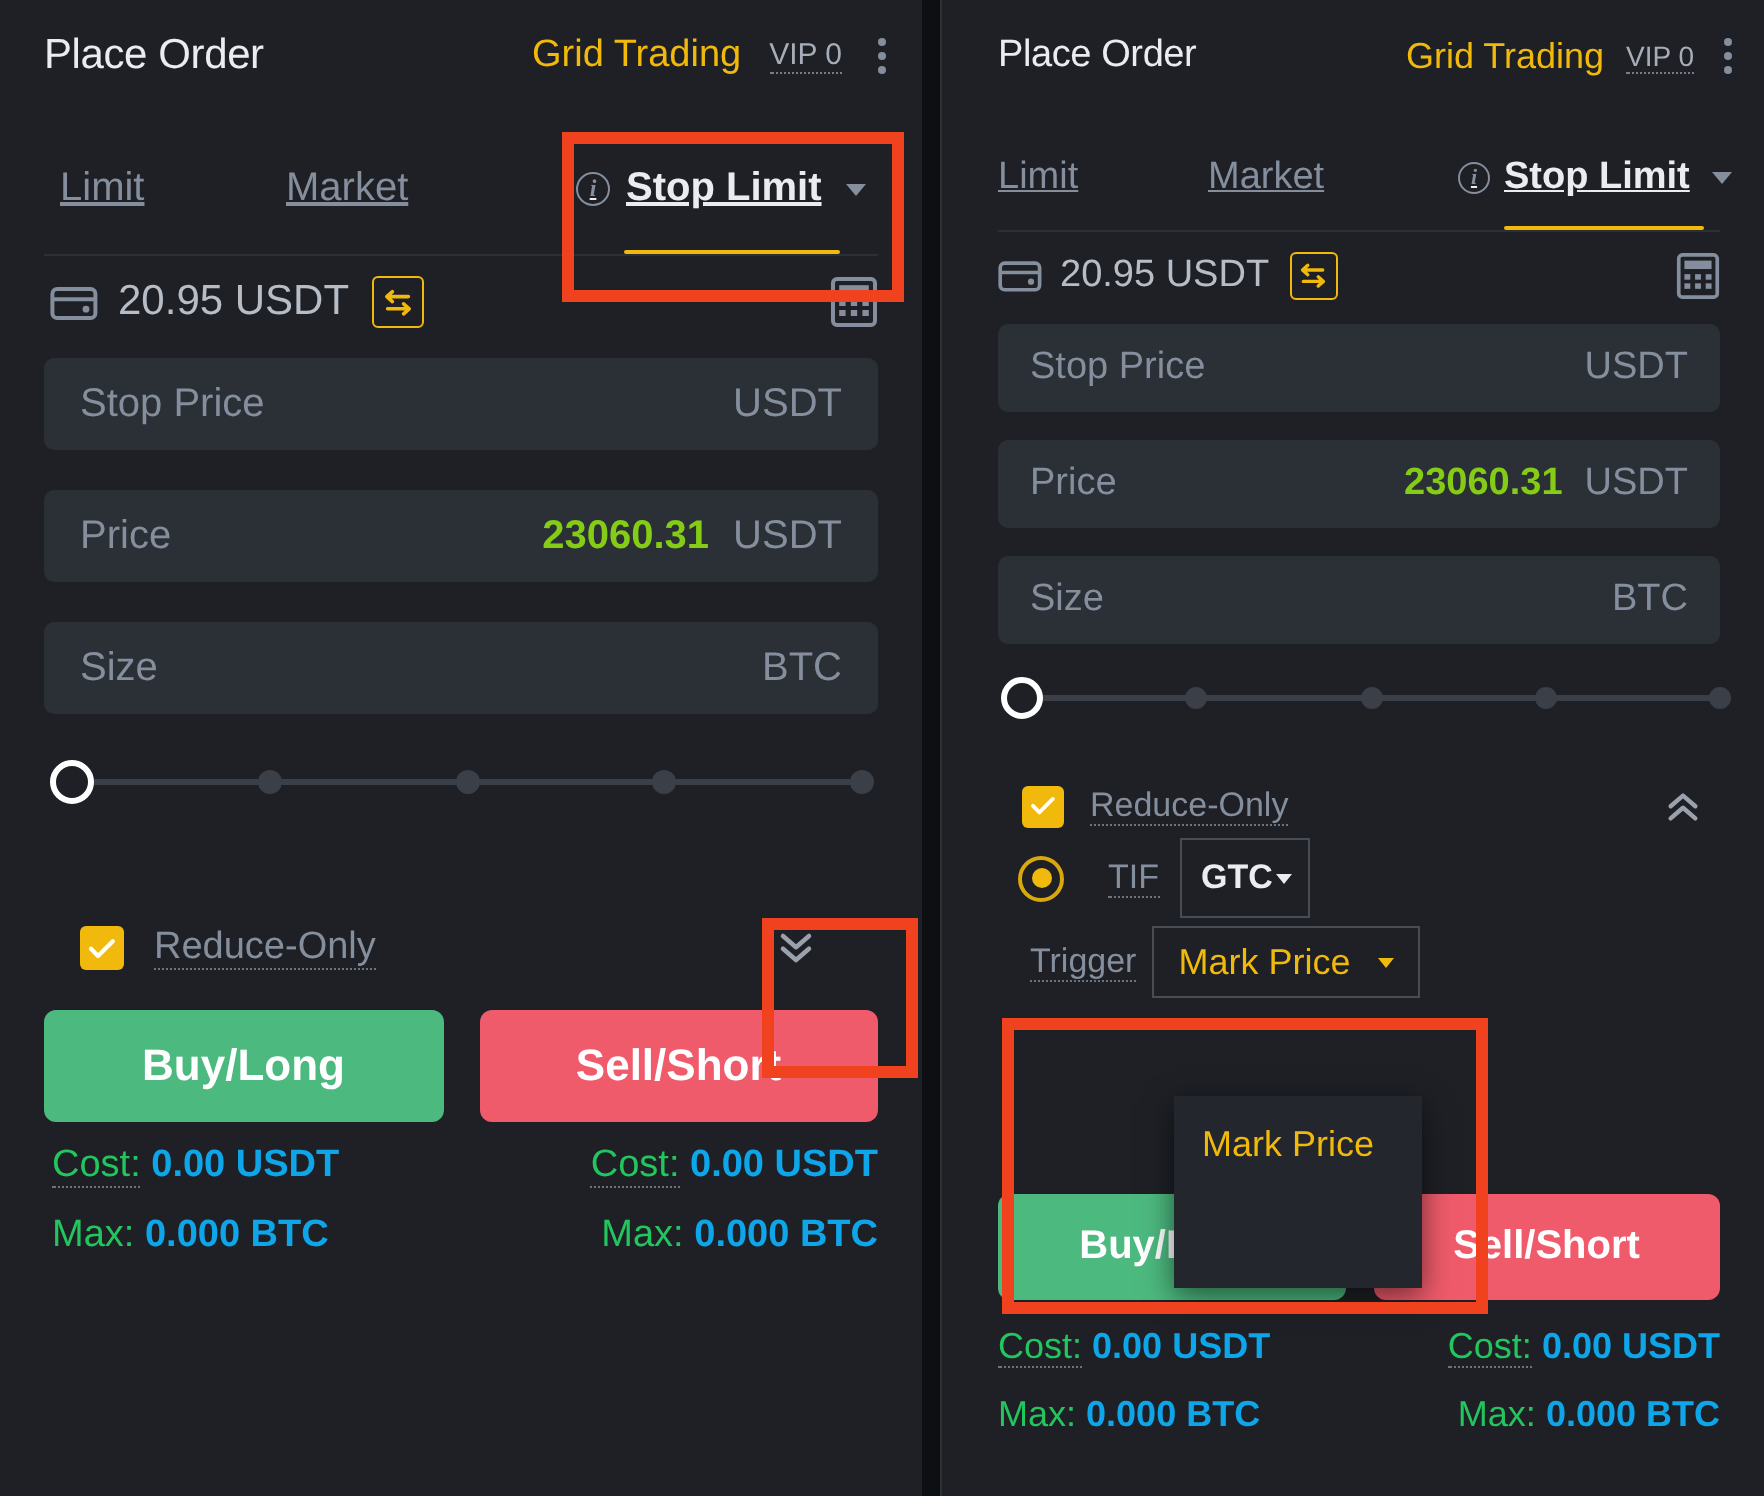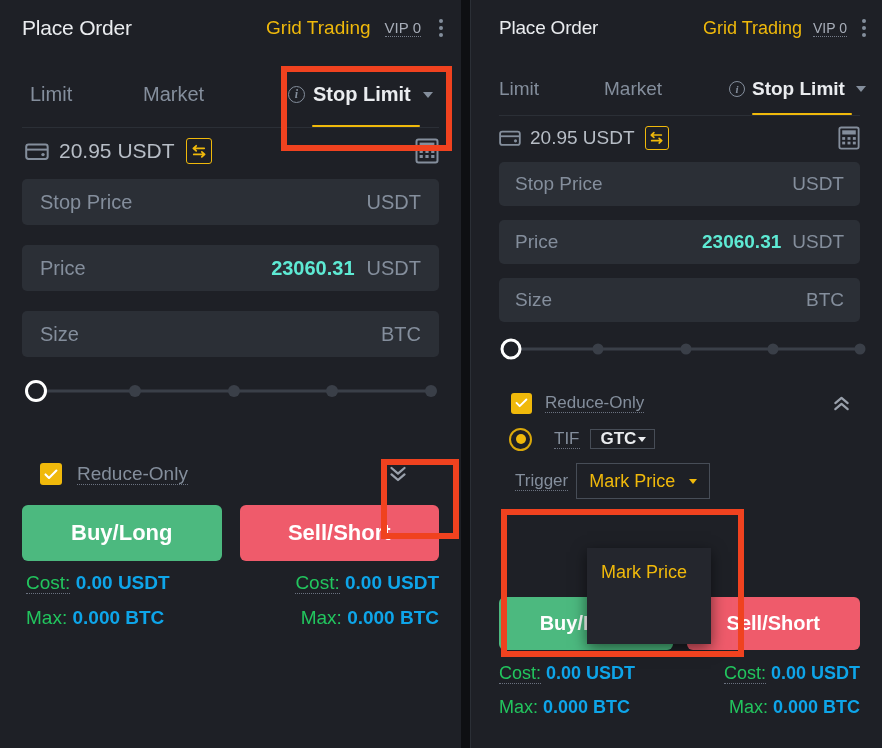"Limit" .tab { text-decoration: none -> underline }
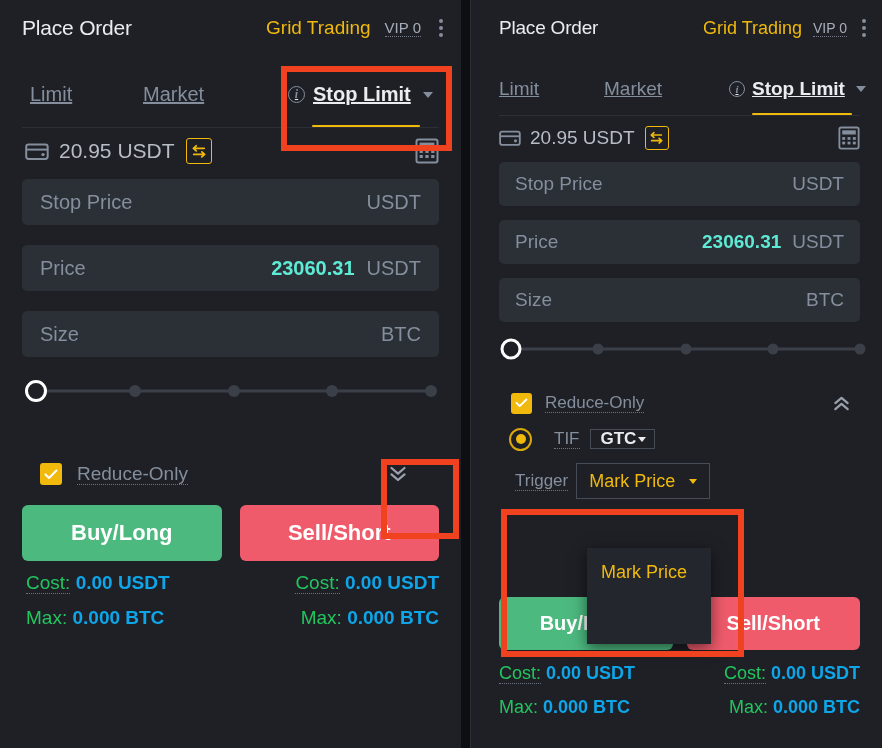"23060.31" .field-val { color: #5eead4 -> #84cc16 }
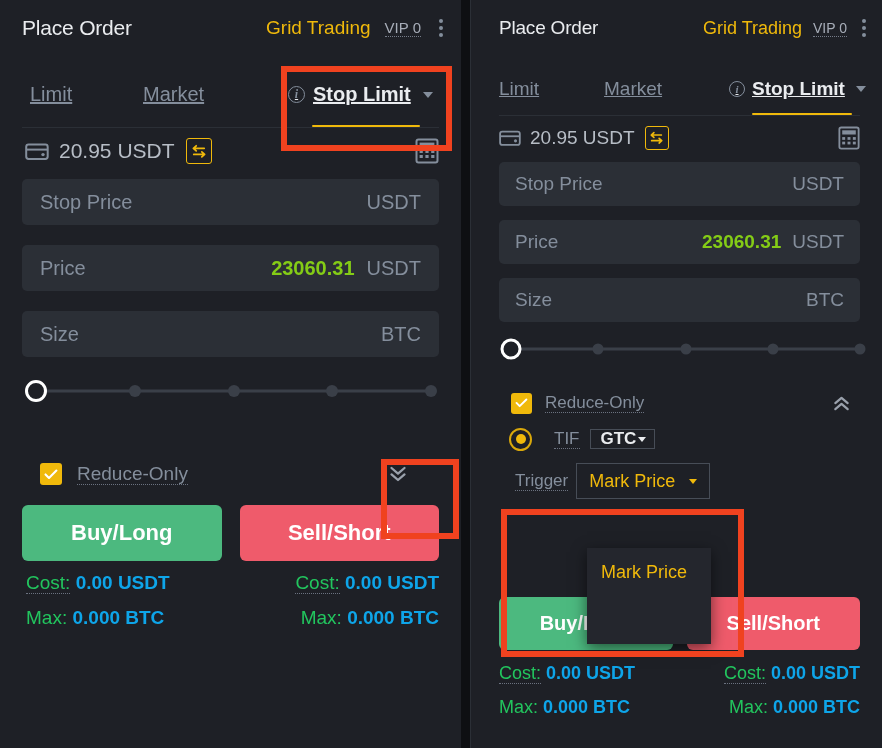"GTC" span.selbox { height: 20px -> 40px }
